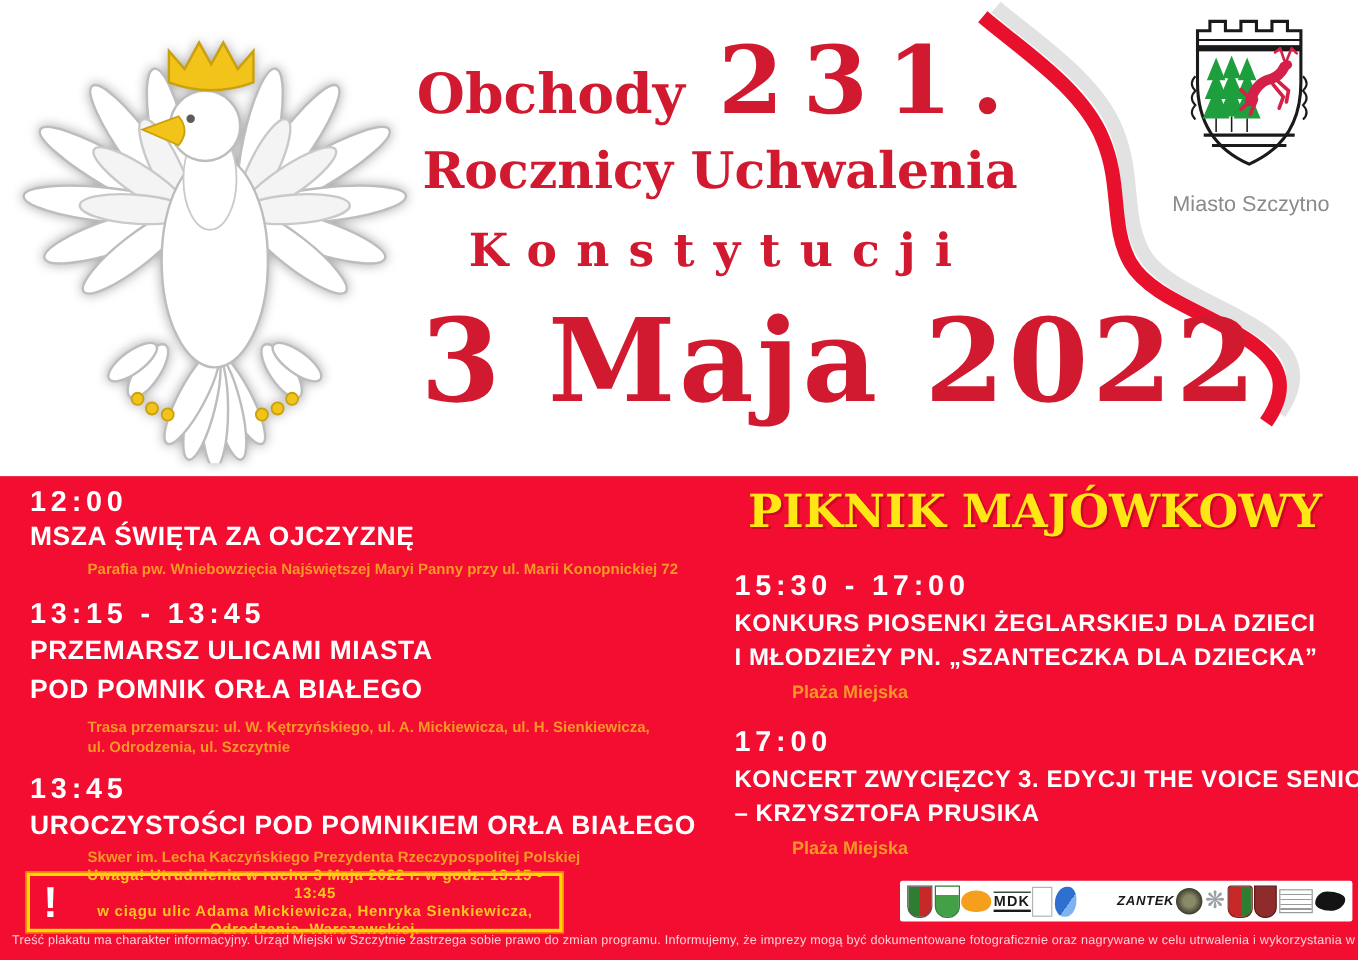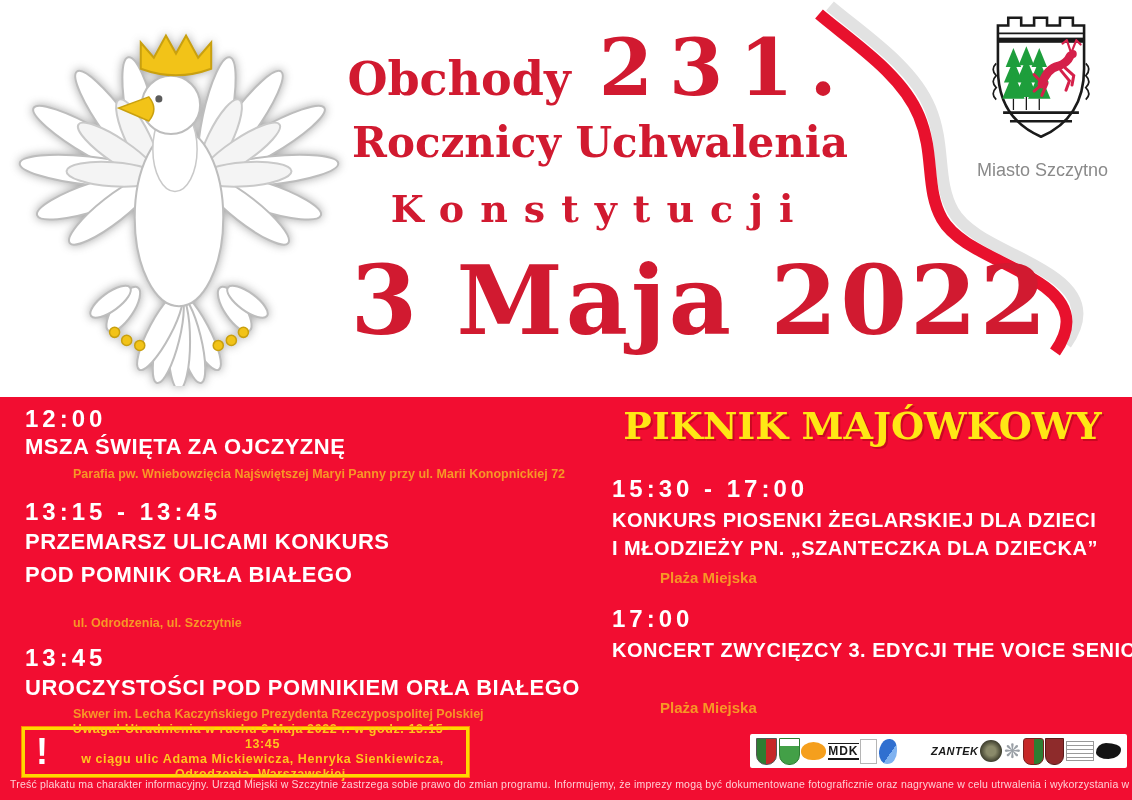"PRZEMARSZ ULICAMI KONKURS" div.etitle { text: KONKURS -> MIASTA }
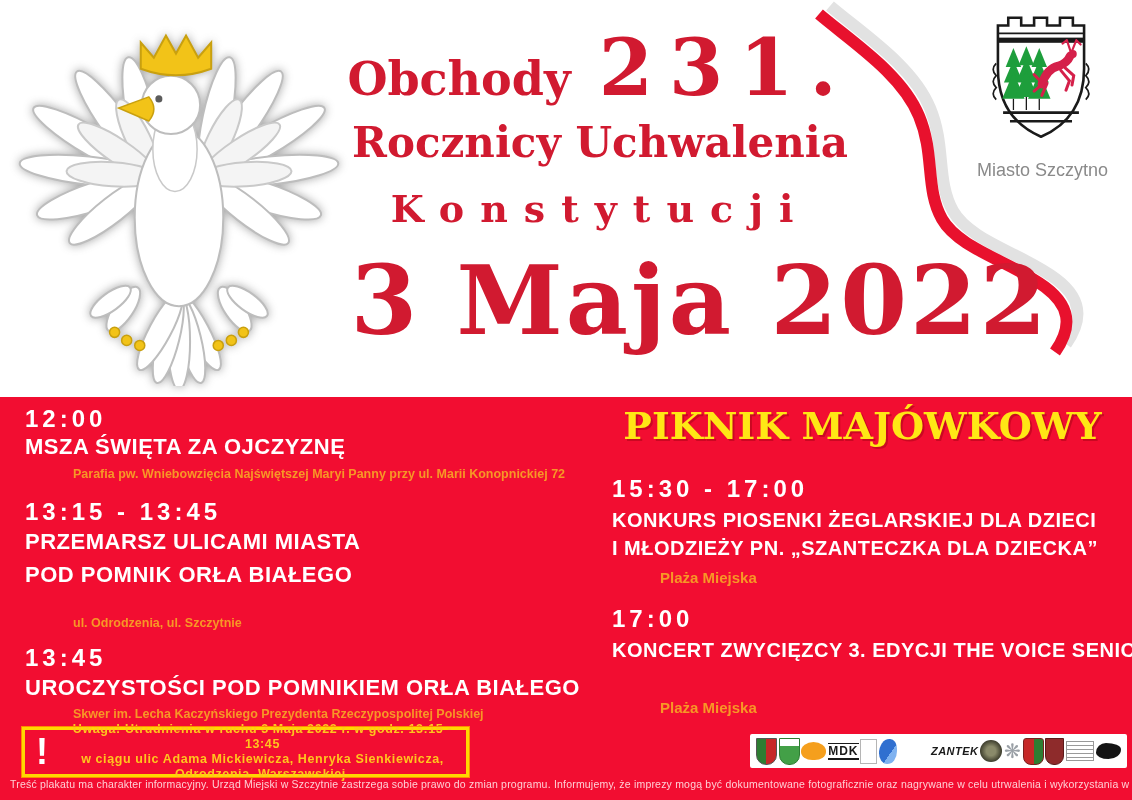"Trasa przemarszu: ul. W. Kętrzyńskiego," div.edetail { html: none -> <div>Trasa przemarszu: ul. W. Kętrzyńskiego, ul. A. Mickiewicza, ul. H. Sienkiewicza,</div> }
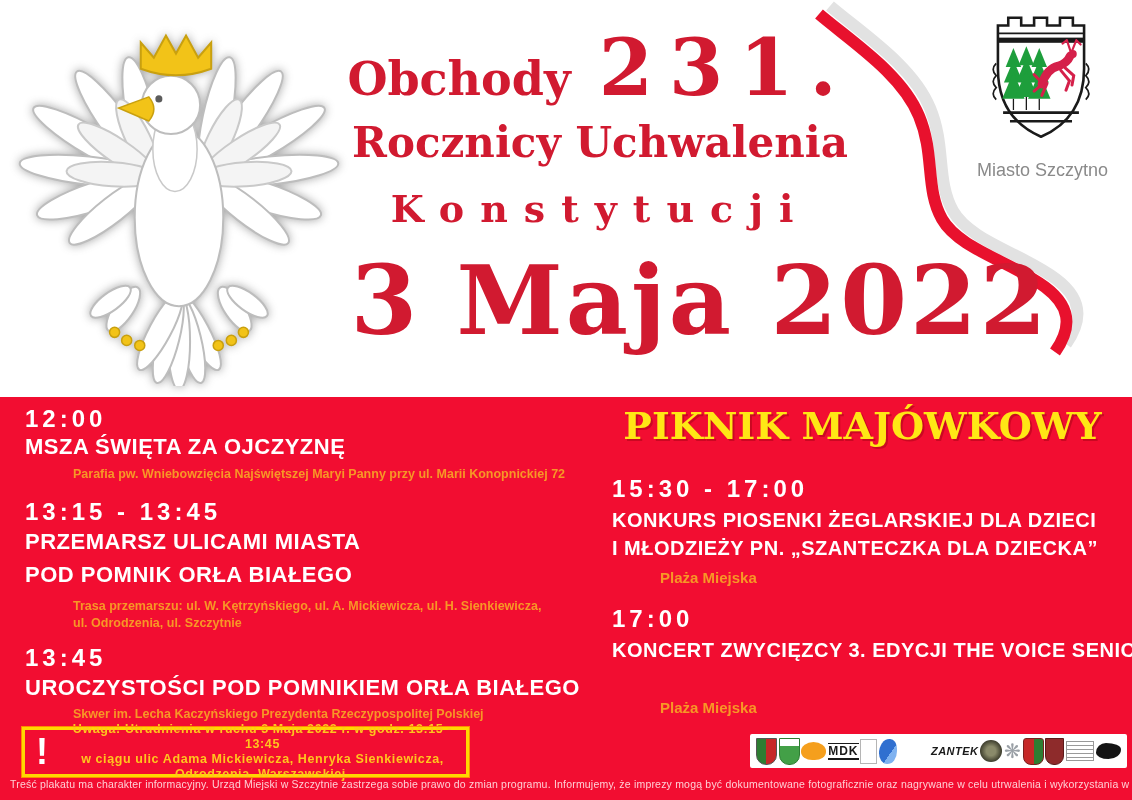"– KRZYSZTOFA PRUSIKA" div.etitle { html: none -> <div>– KRZYSZTOFA PRUSIKA</div> }
